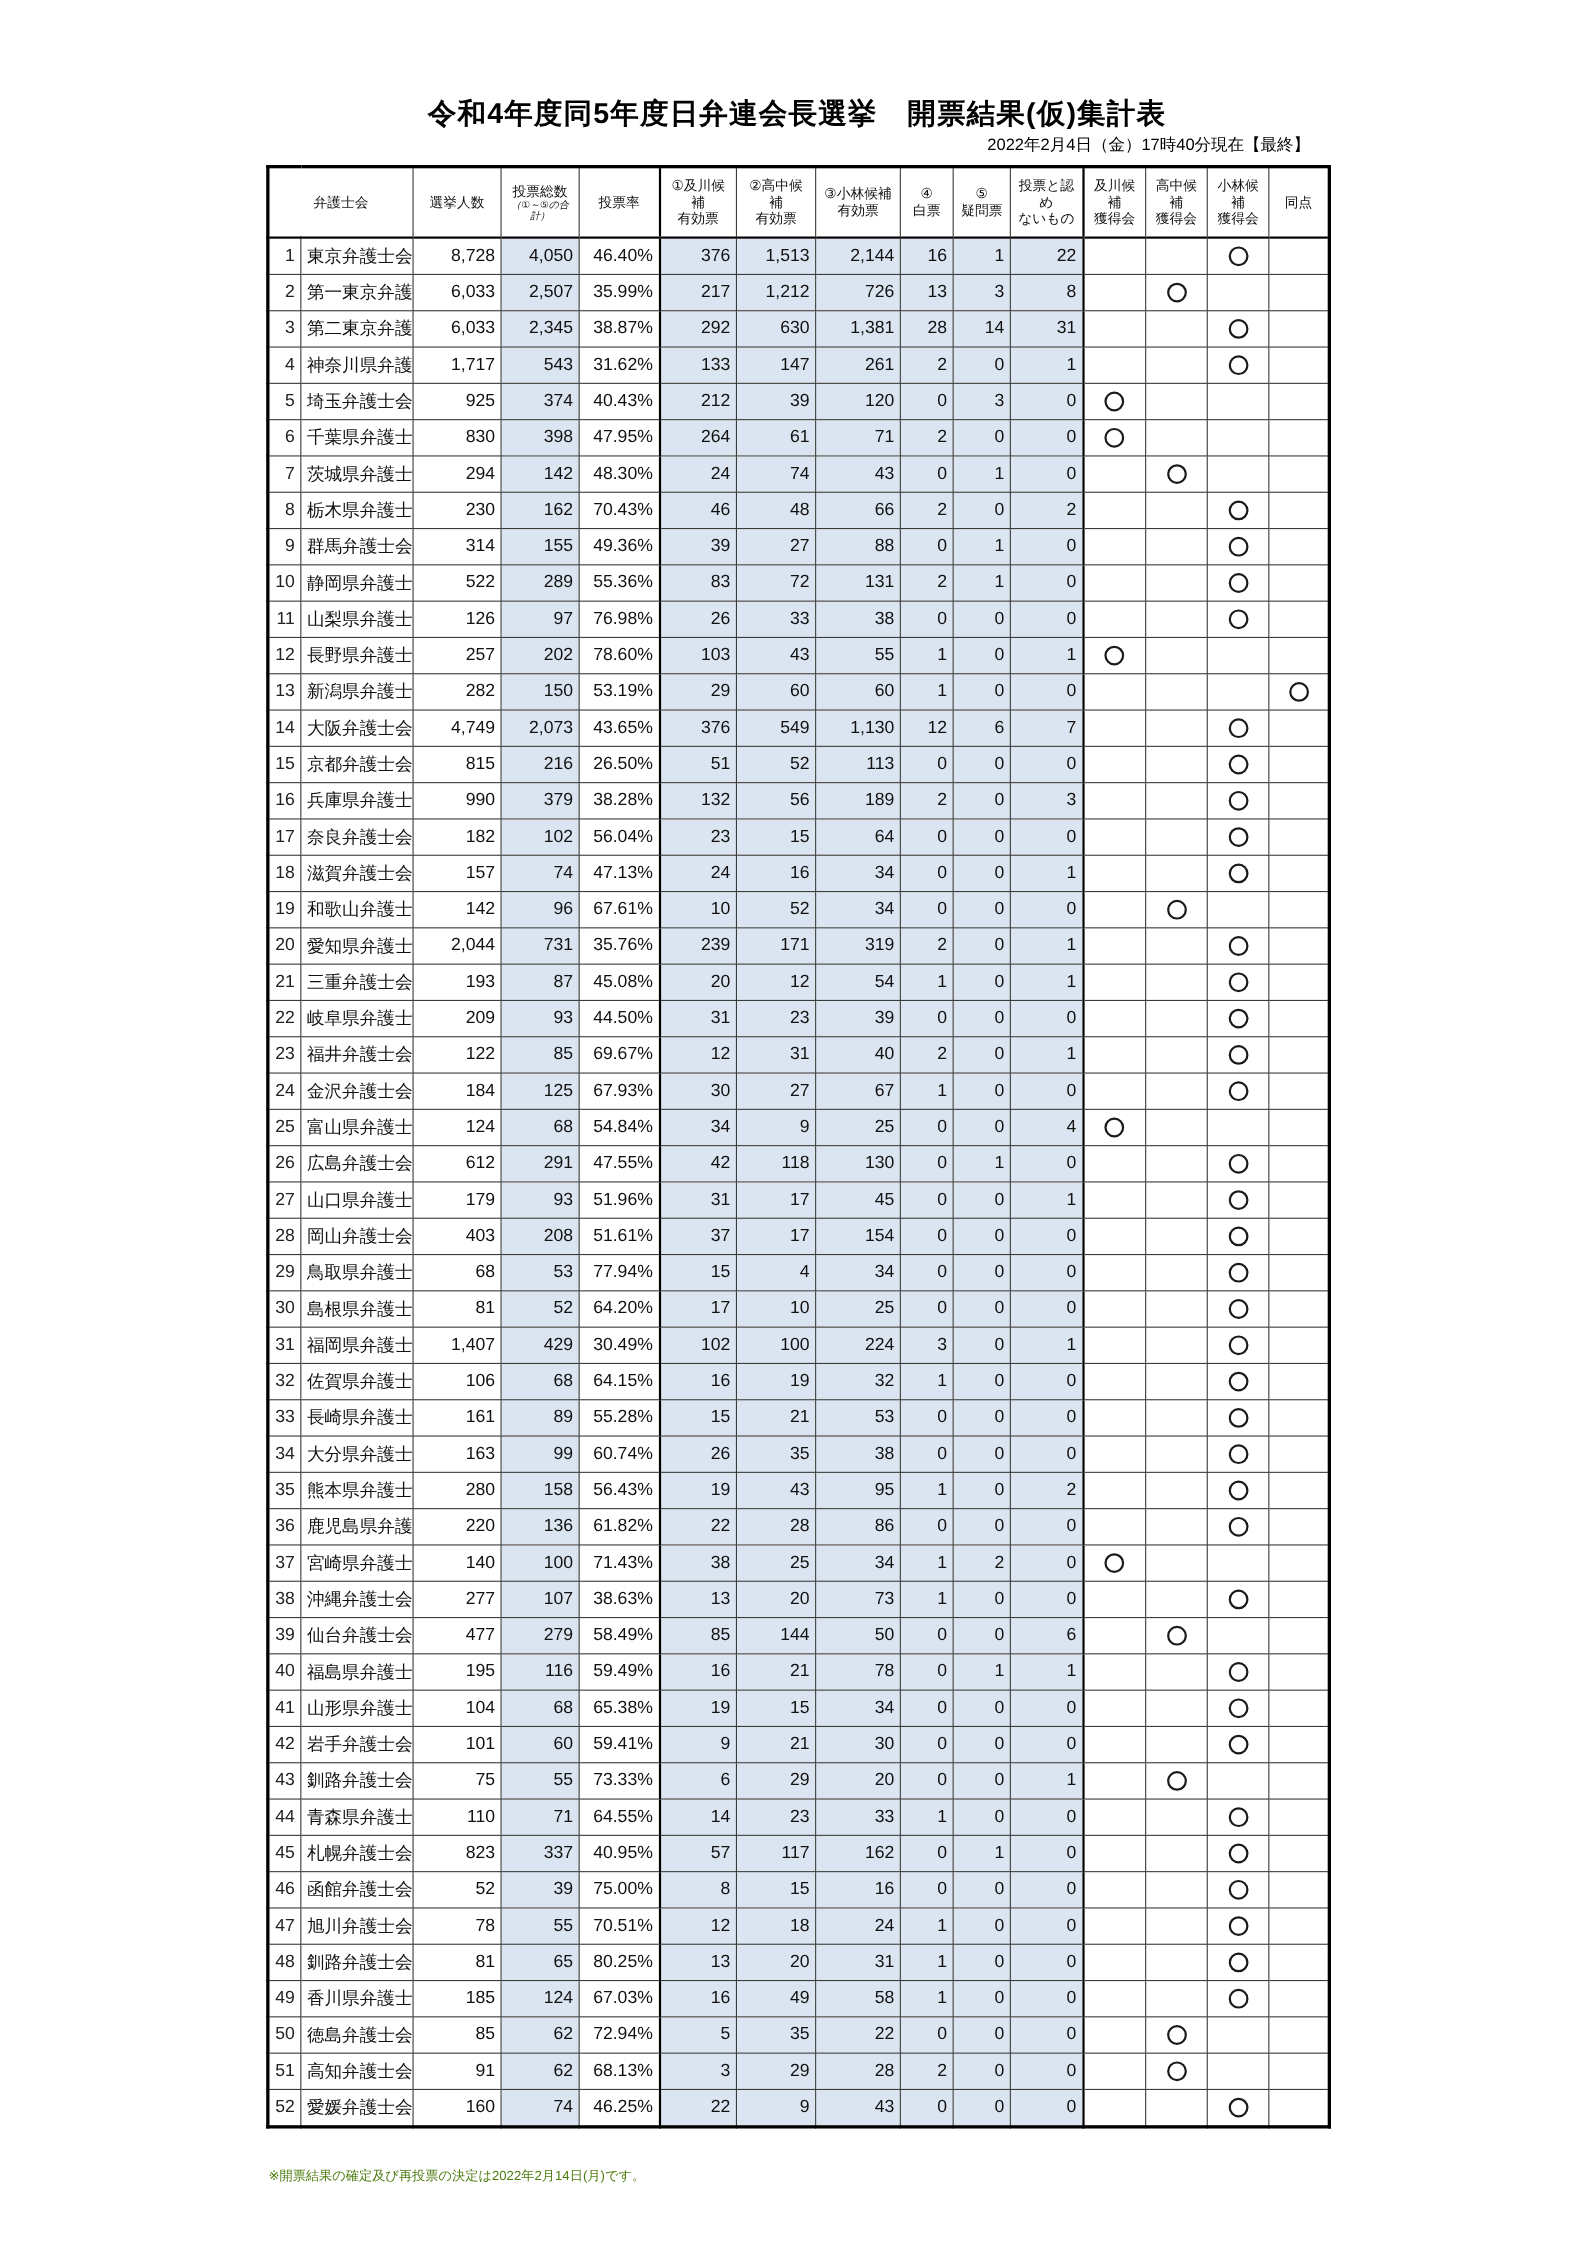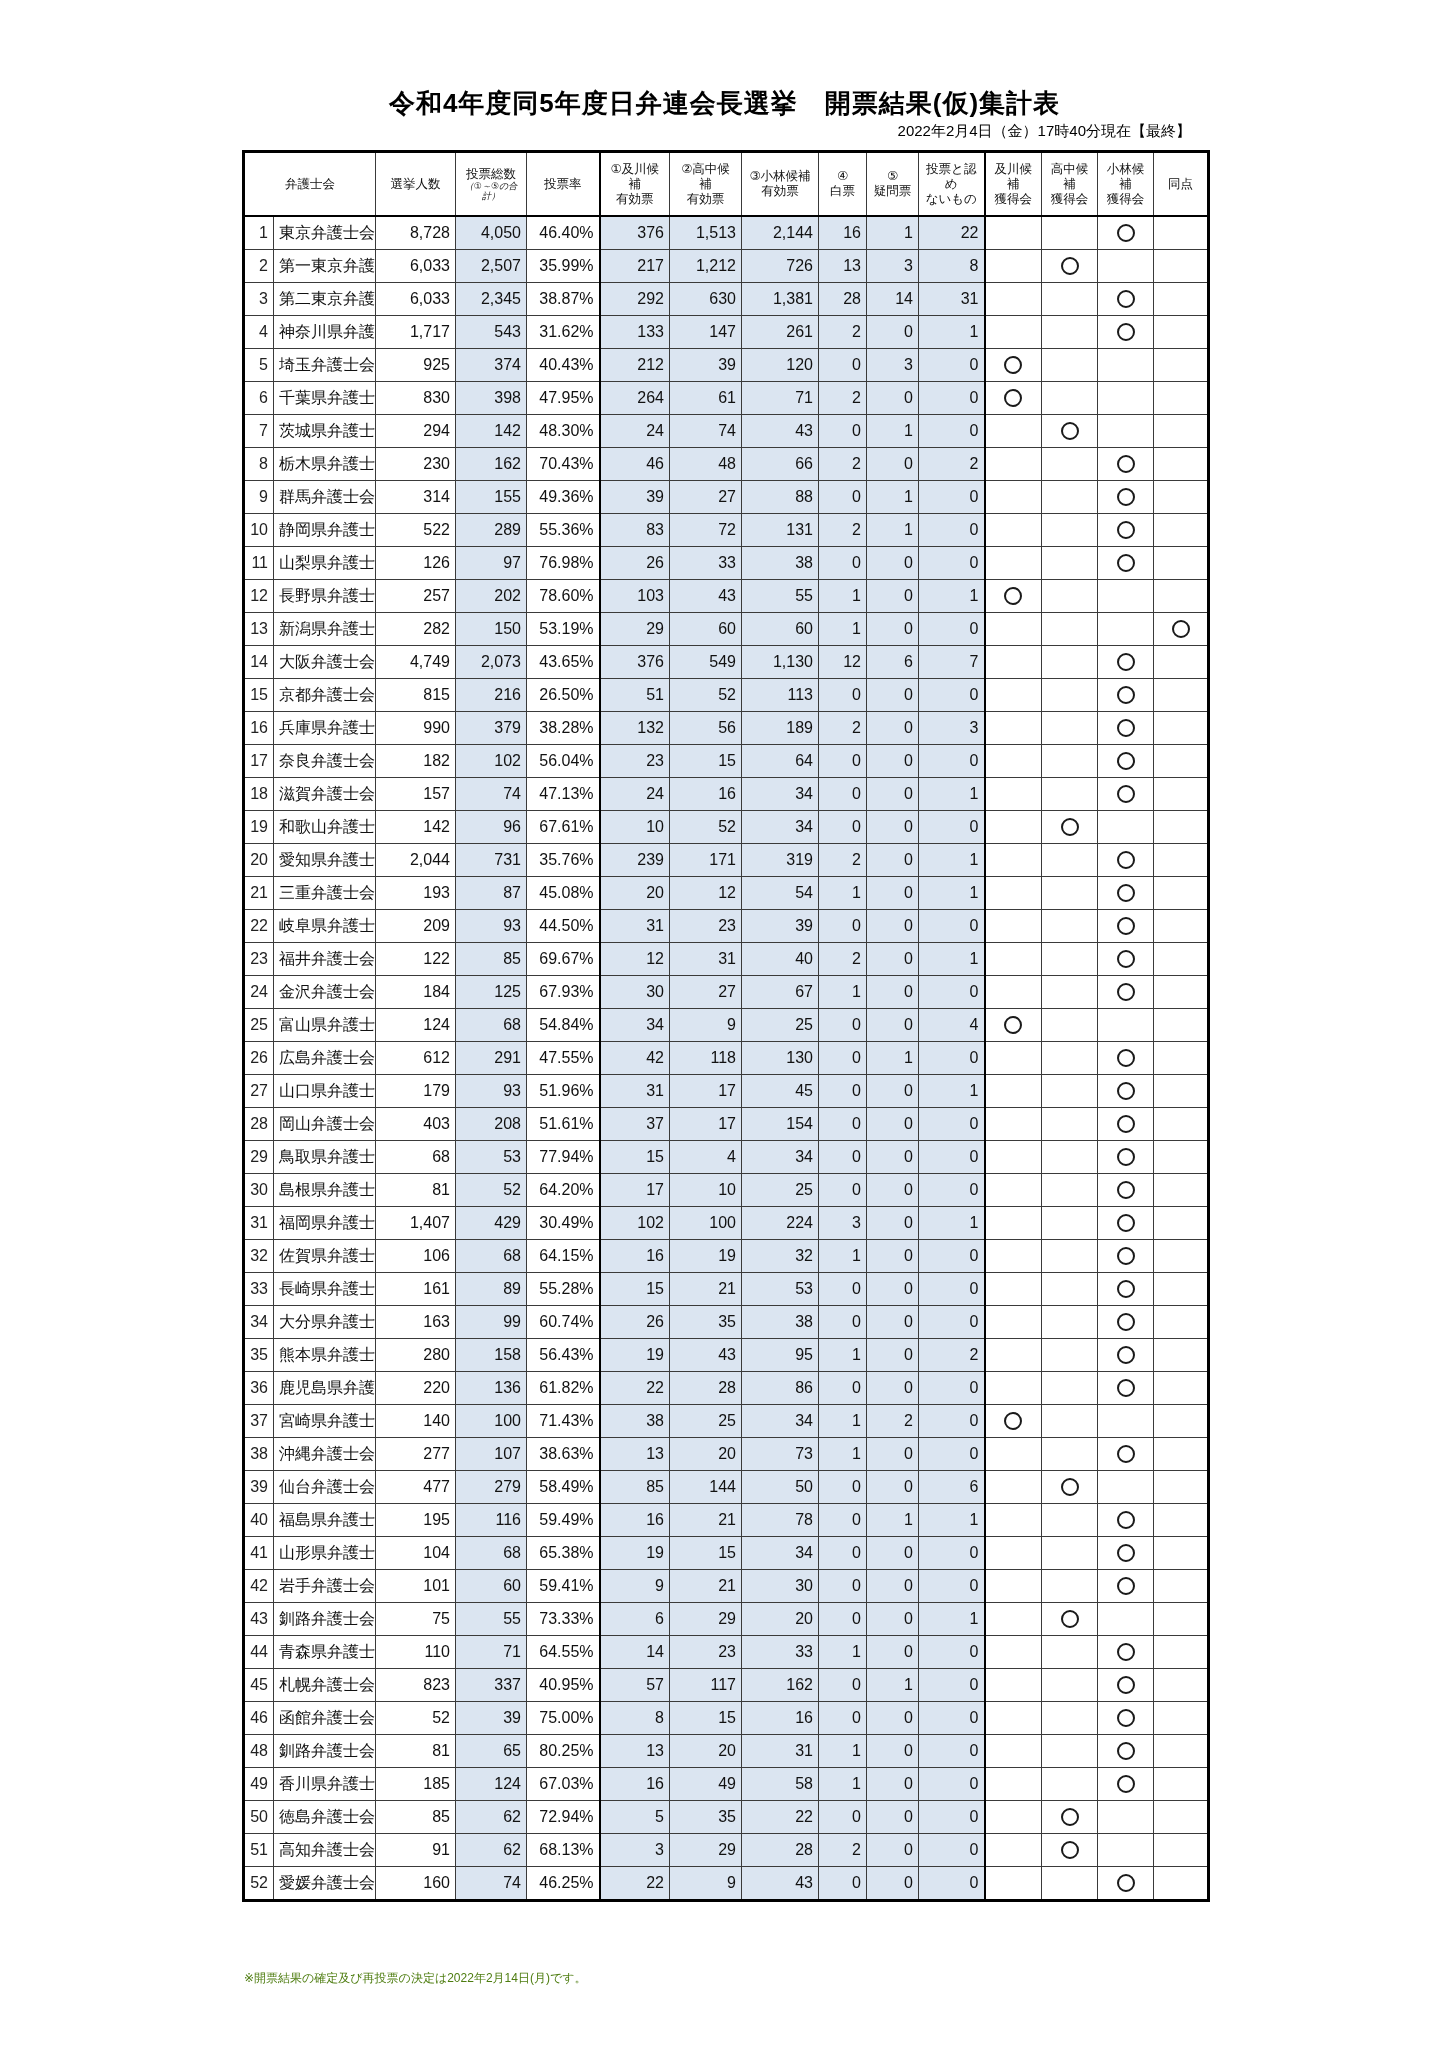"47" tr { html: none -> <tr> <td>47</td> <td>旭川弁護士会</td> <td>78</td> <td>55</td> <td>70.51%</td> <td>12</td> <td>18</td> <td>24</td> <td>1</td> <td>0</td> <td>0</td> <td></td> <td></td> <td><span></span></td> <td></td> </tr> }
